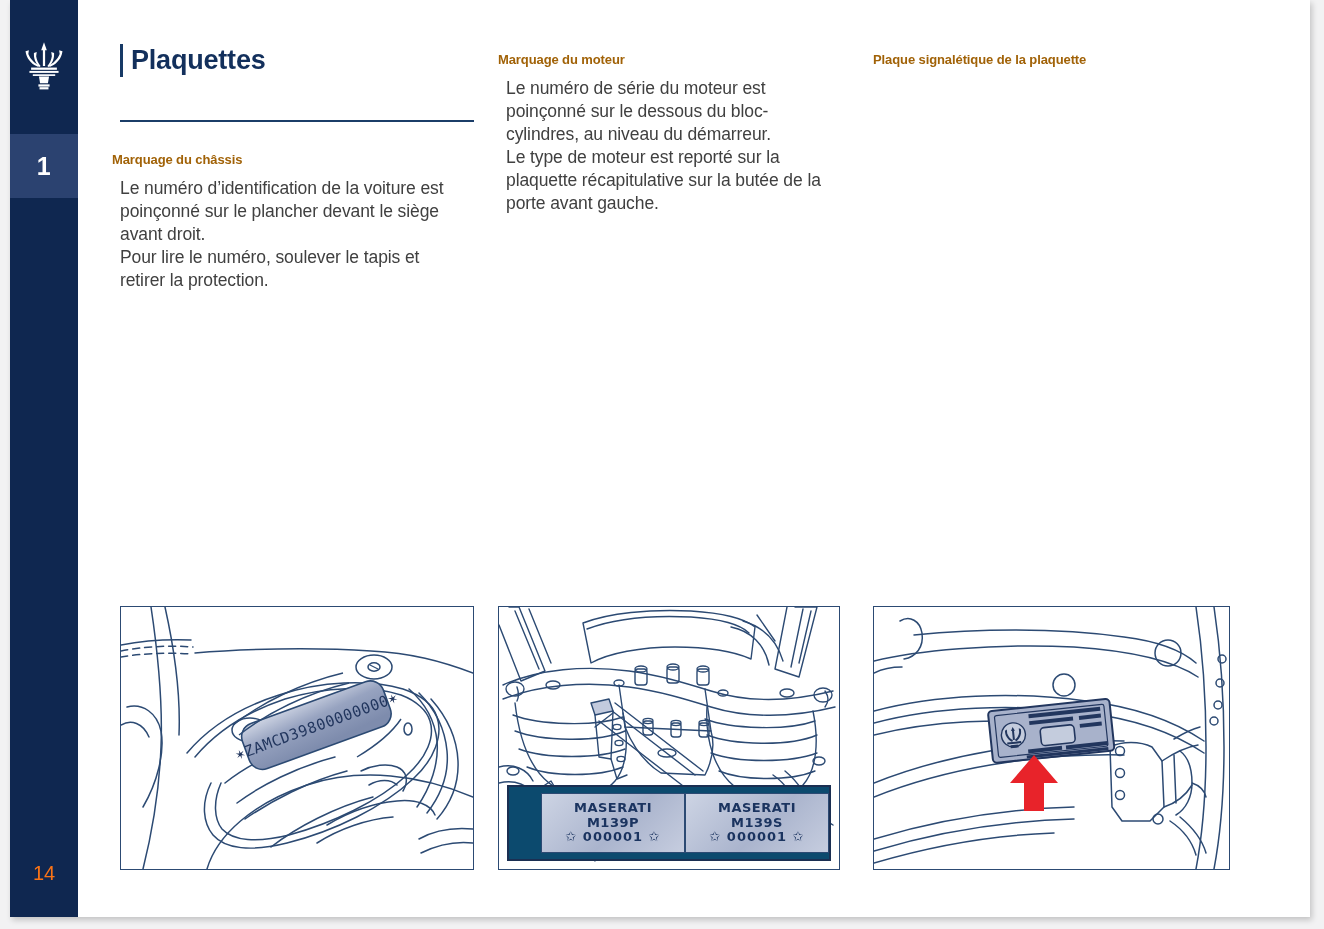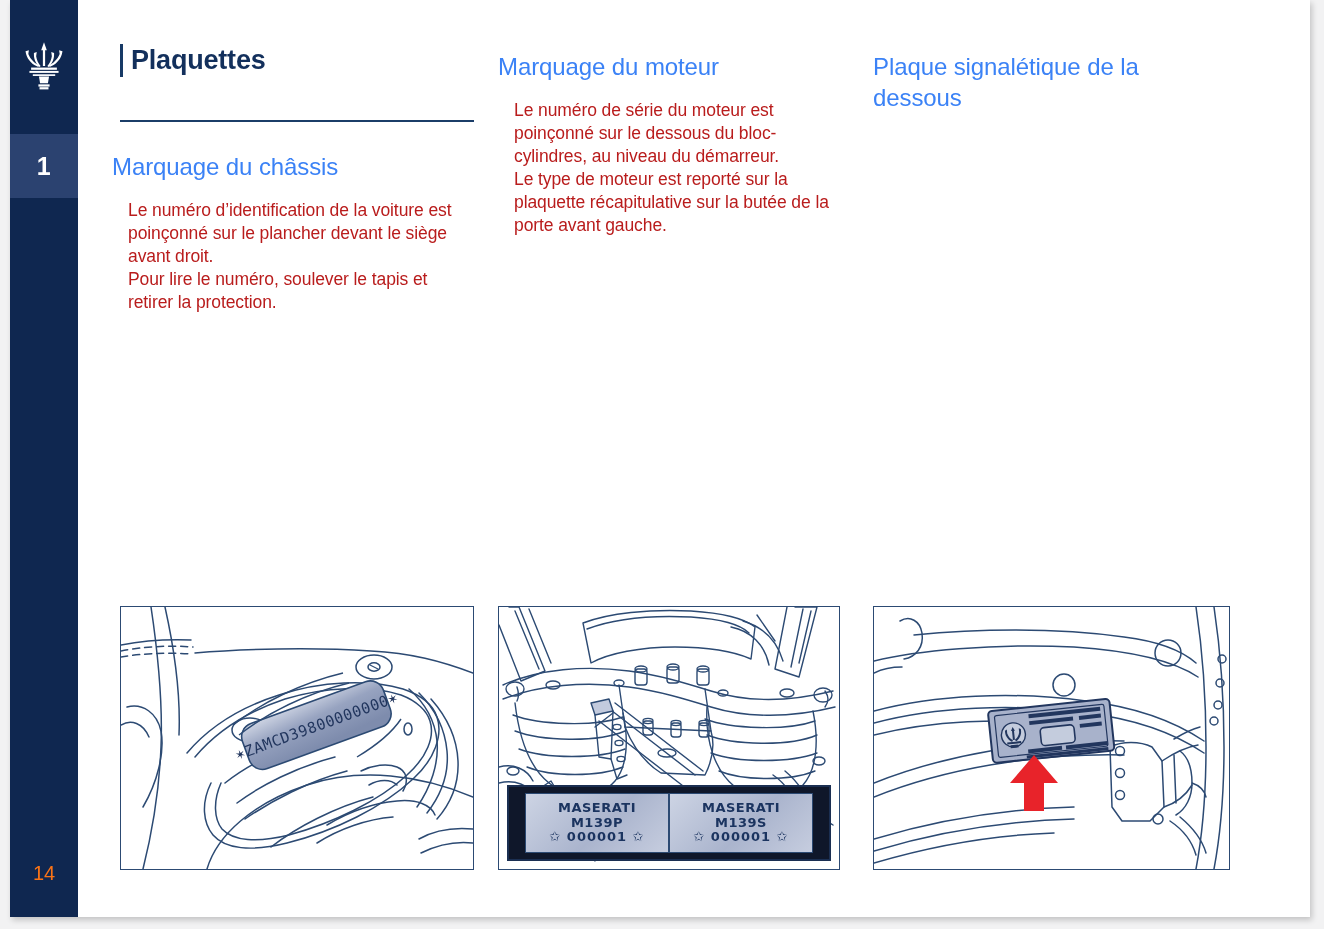"Marquage du moteur" h3.sec { color: #3b82f6 -> #a16207; font-size: 24px -> 13px; font-weight: normal -> bold }
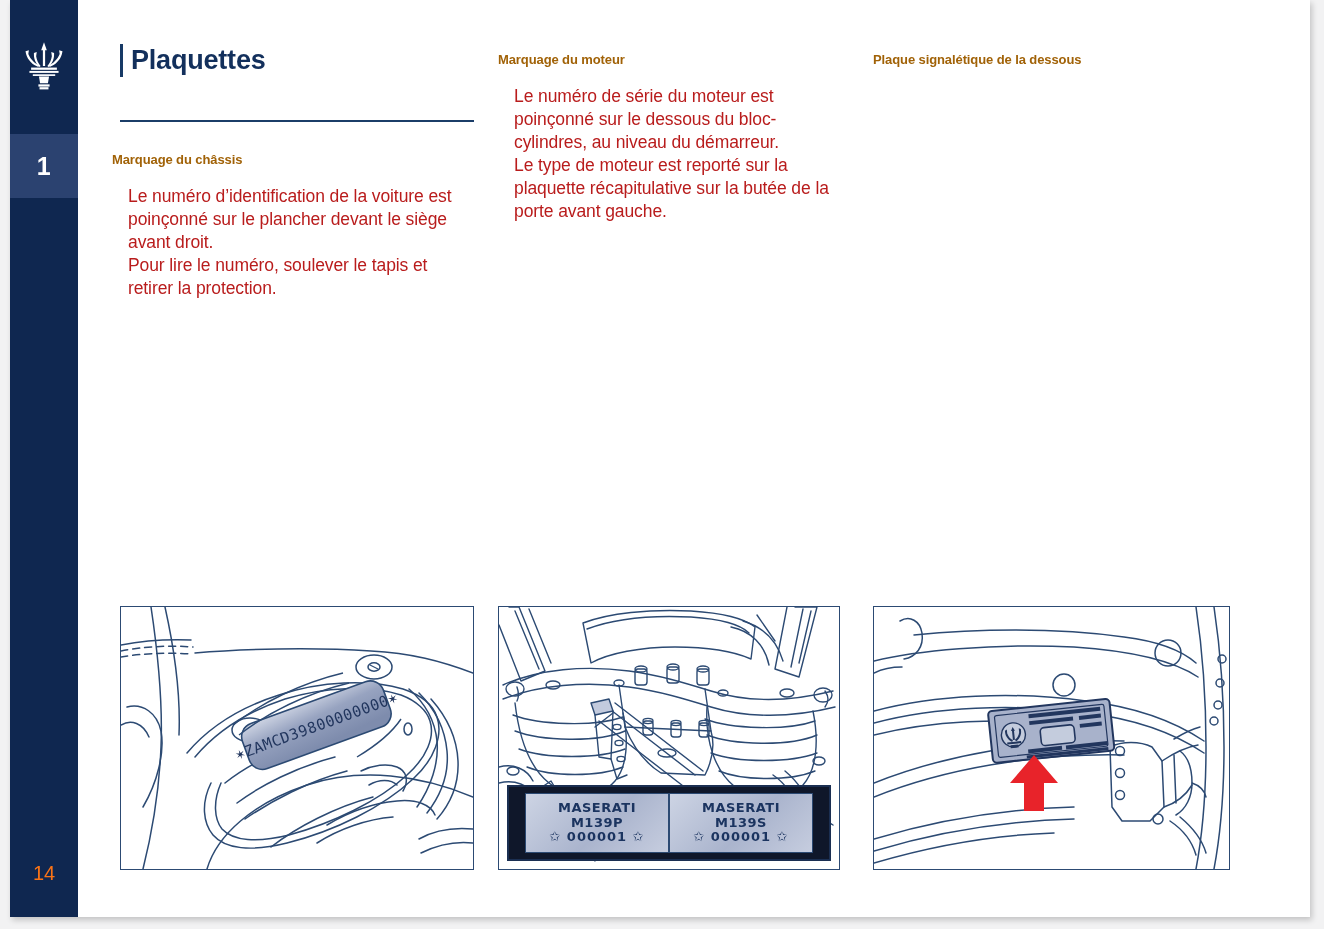"Plaque signalétique de la dessous" h3.sec { text: dessous -> plaquette }
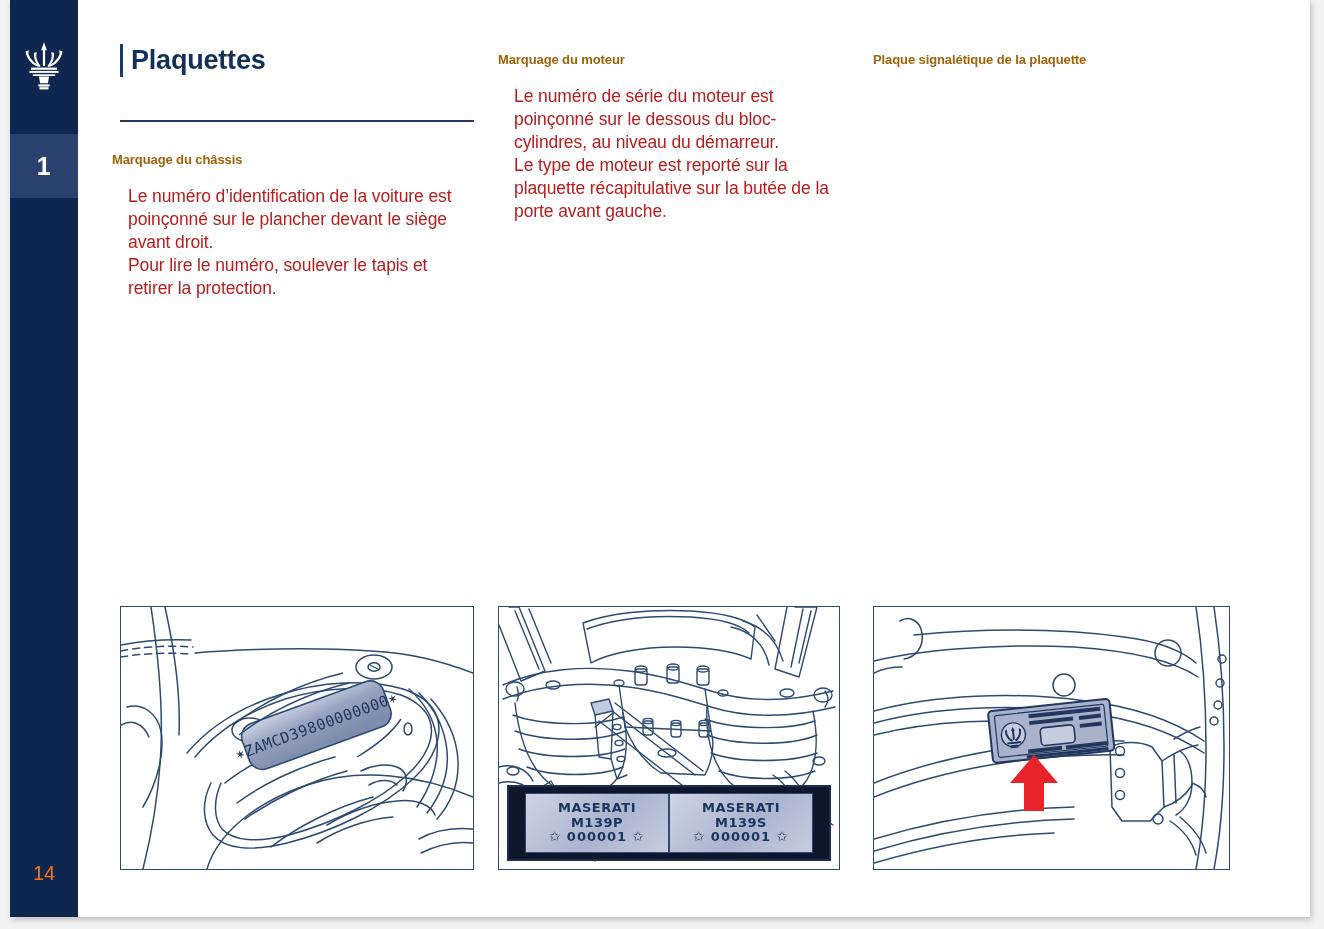"Le numéro de série du" p.body { color: #b91c1c -> #404040; margin: 16px -> 8px }
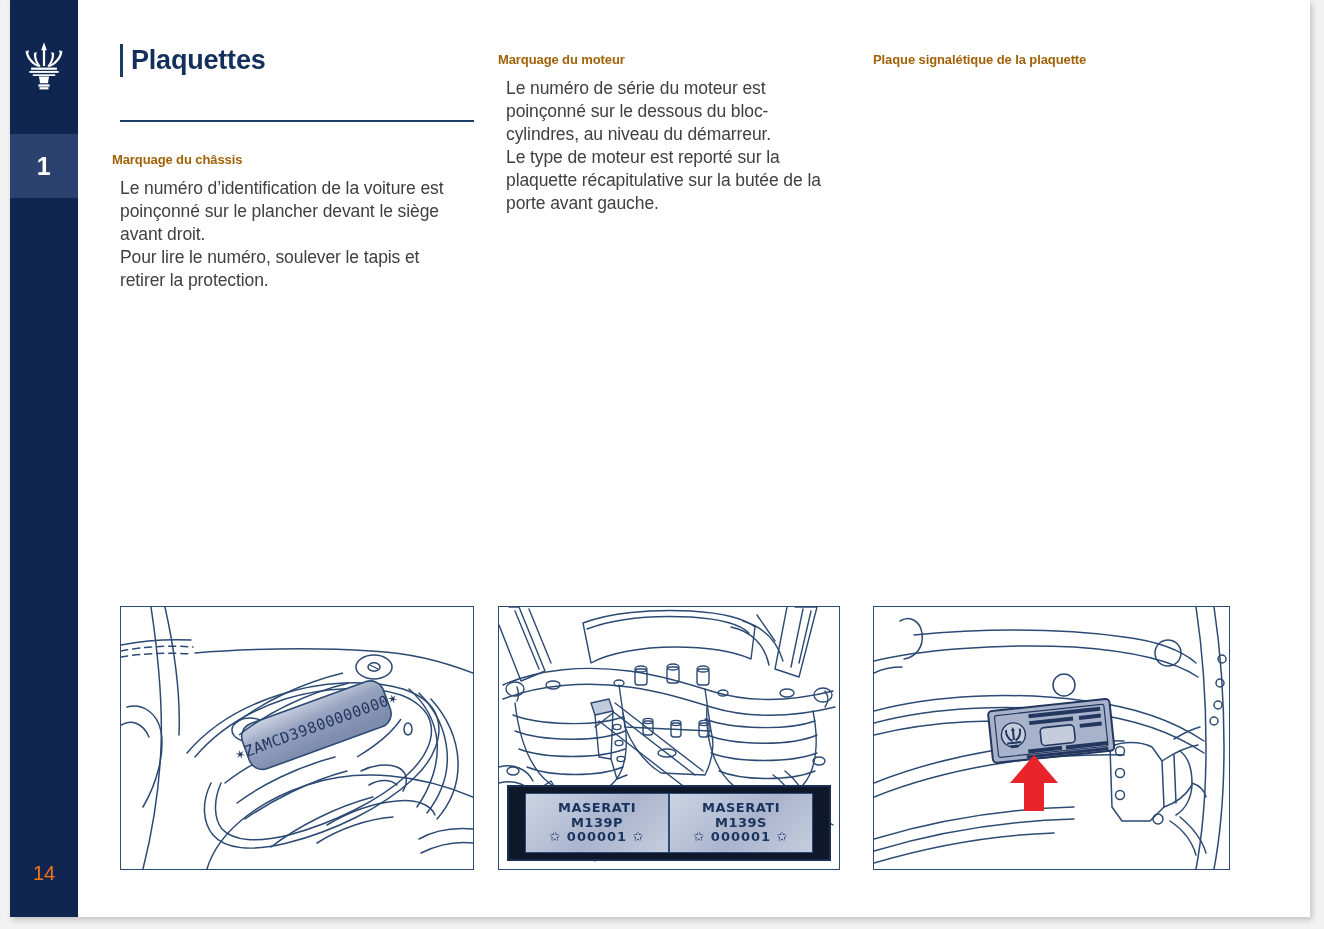"MASERATI" .plate-caption-box { background: #0f172a -> #0c4a6e; justify-content: center -> flex-end }
